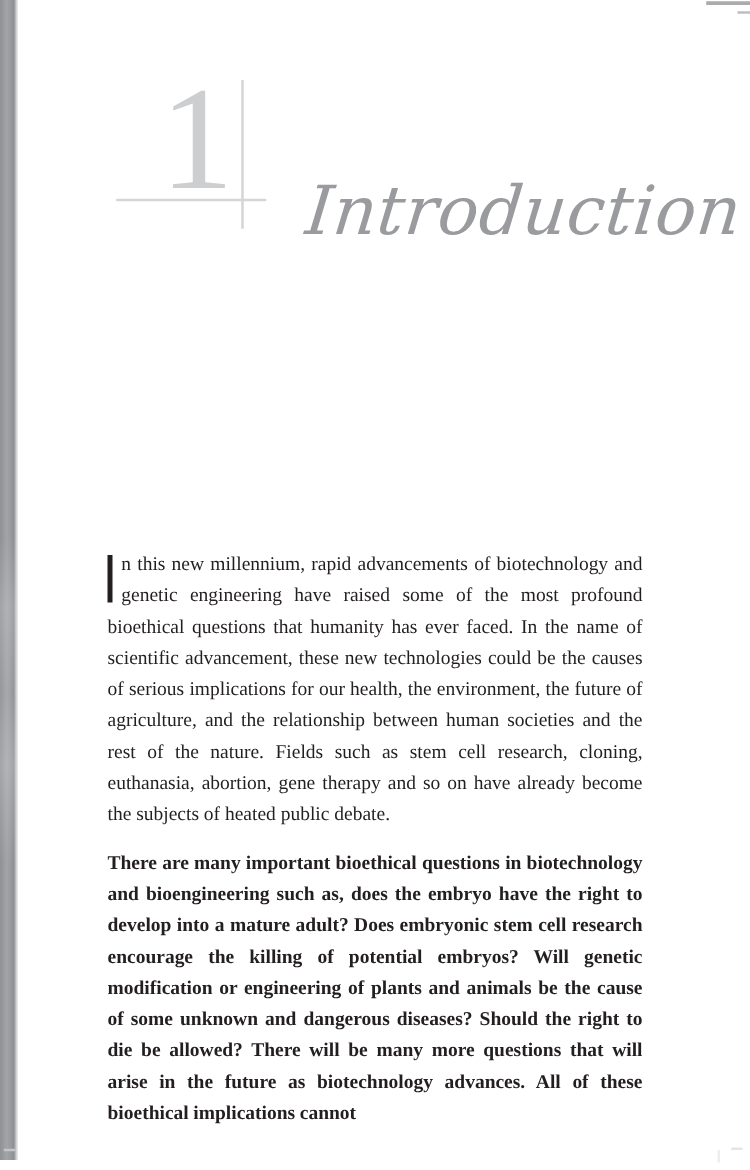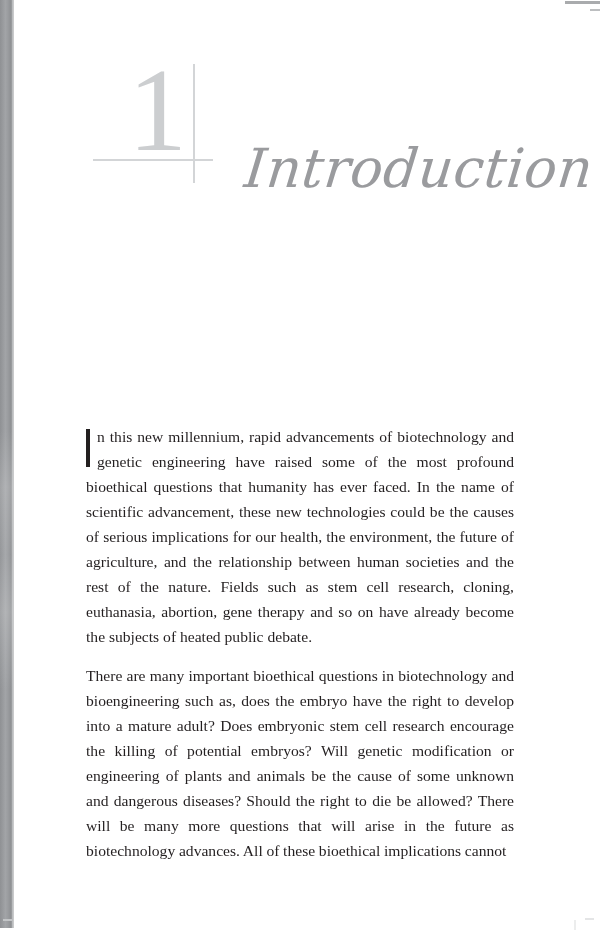"n this new millennium, rapid" .para-first { margin-top: none -> 15px }
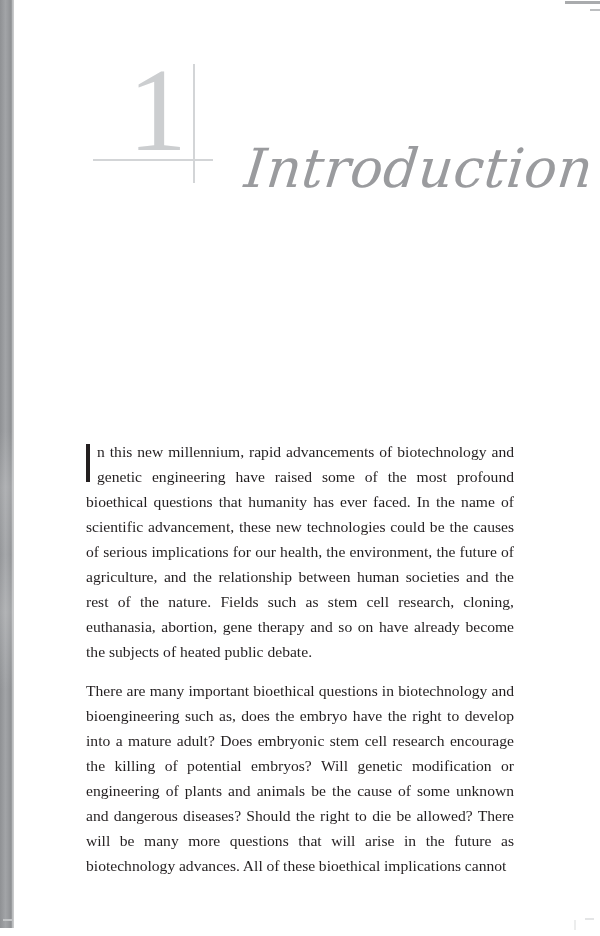"There are many important bioethical" .para-second { font-weight: none -> bold }
